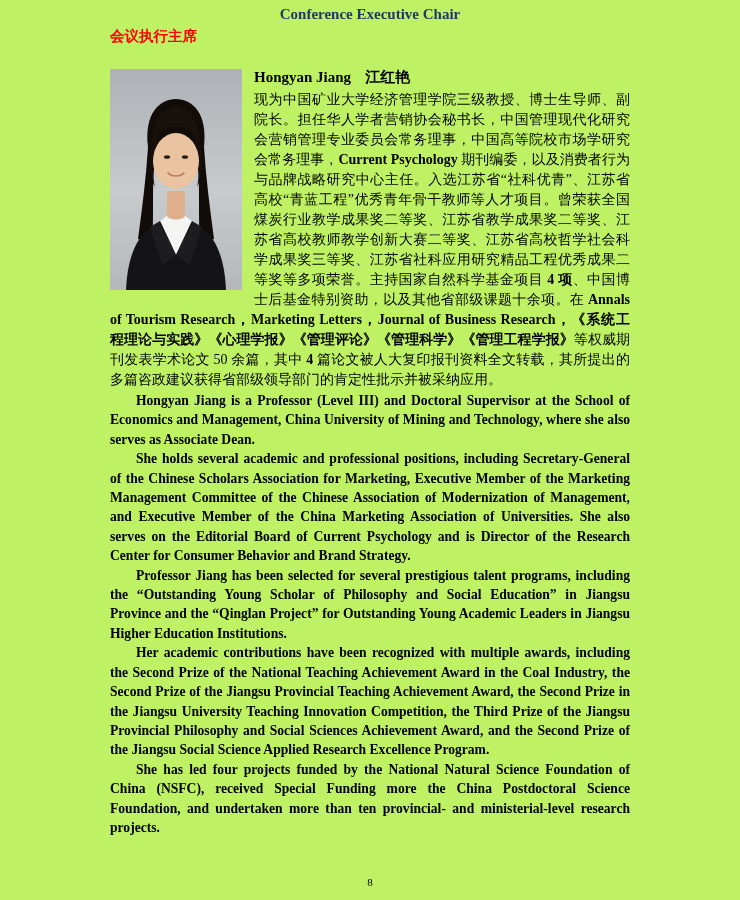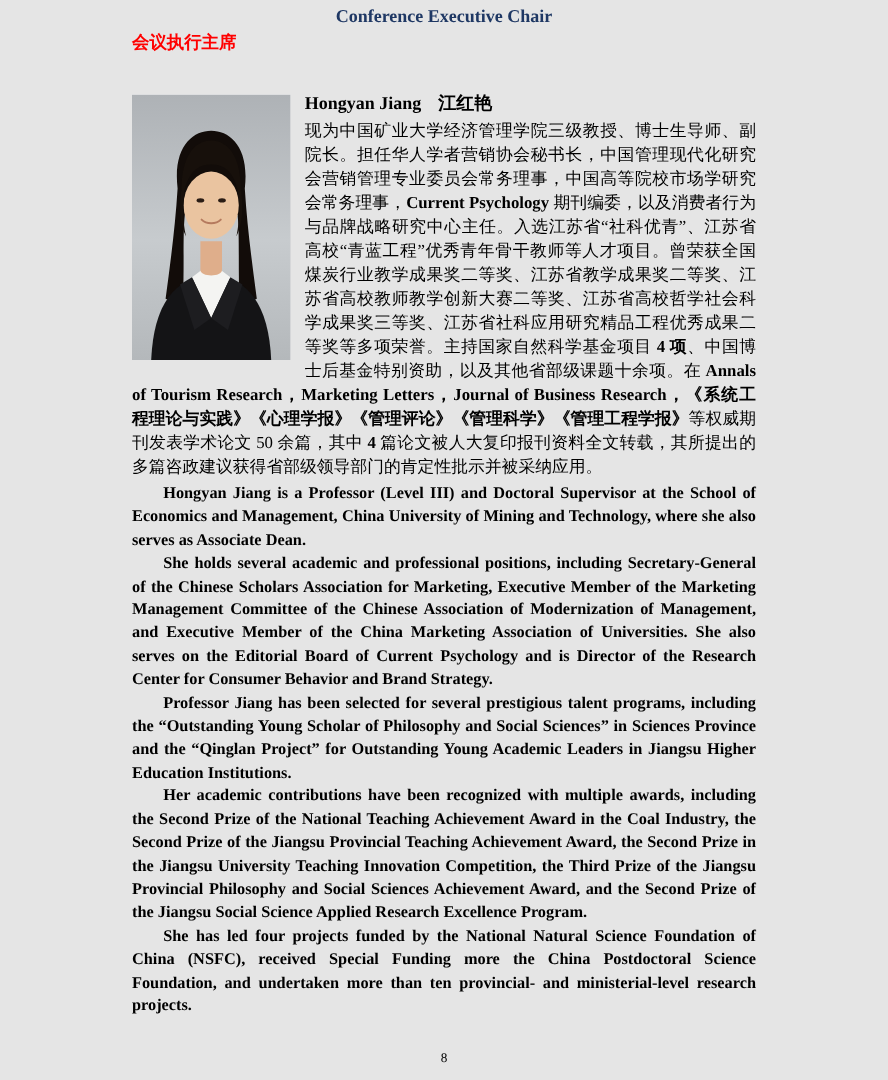"Conference Executive Chair" .page { background: #e5e5e5 -> #bef264 }
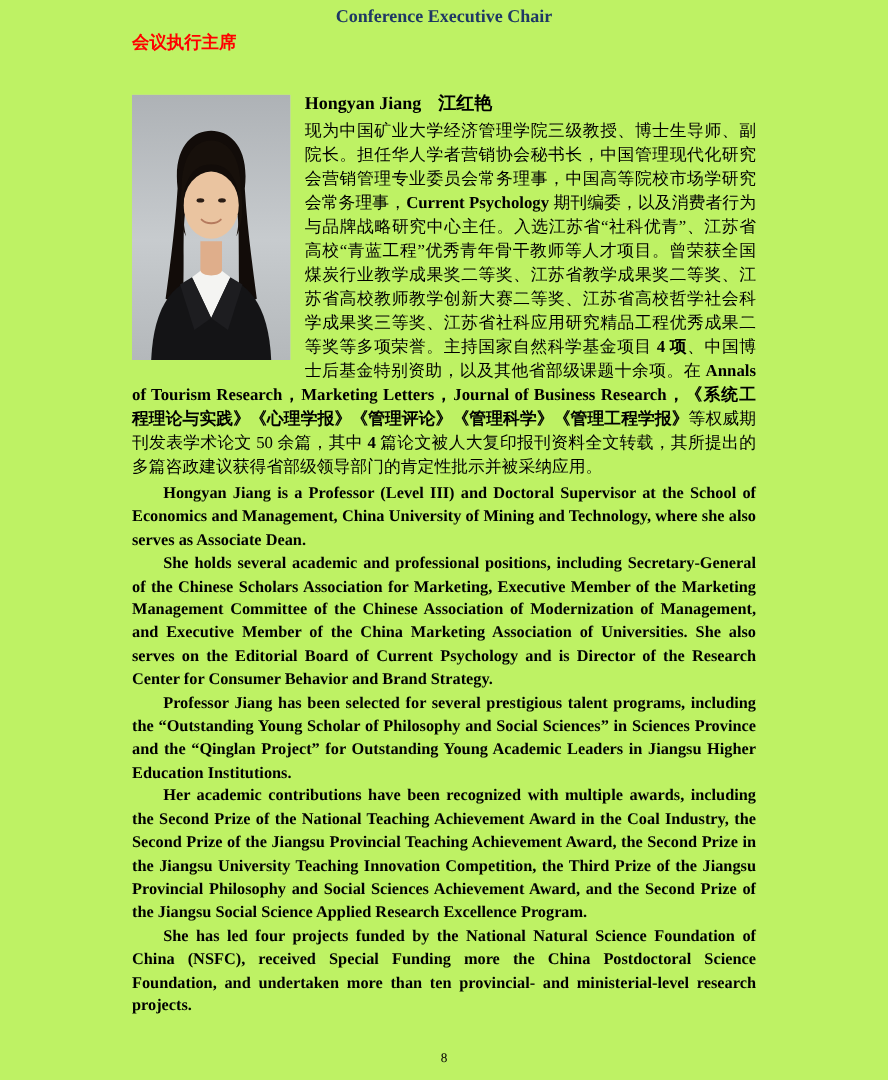"Hongyan Jiang 江红艳" .bio-block { margin-top: 30px -> 20px }
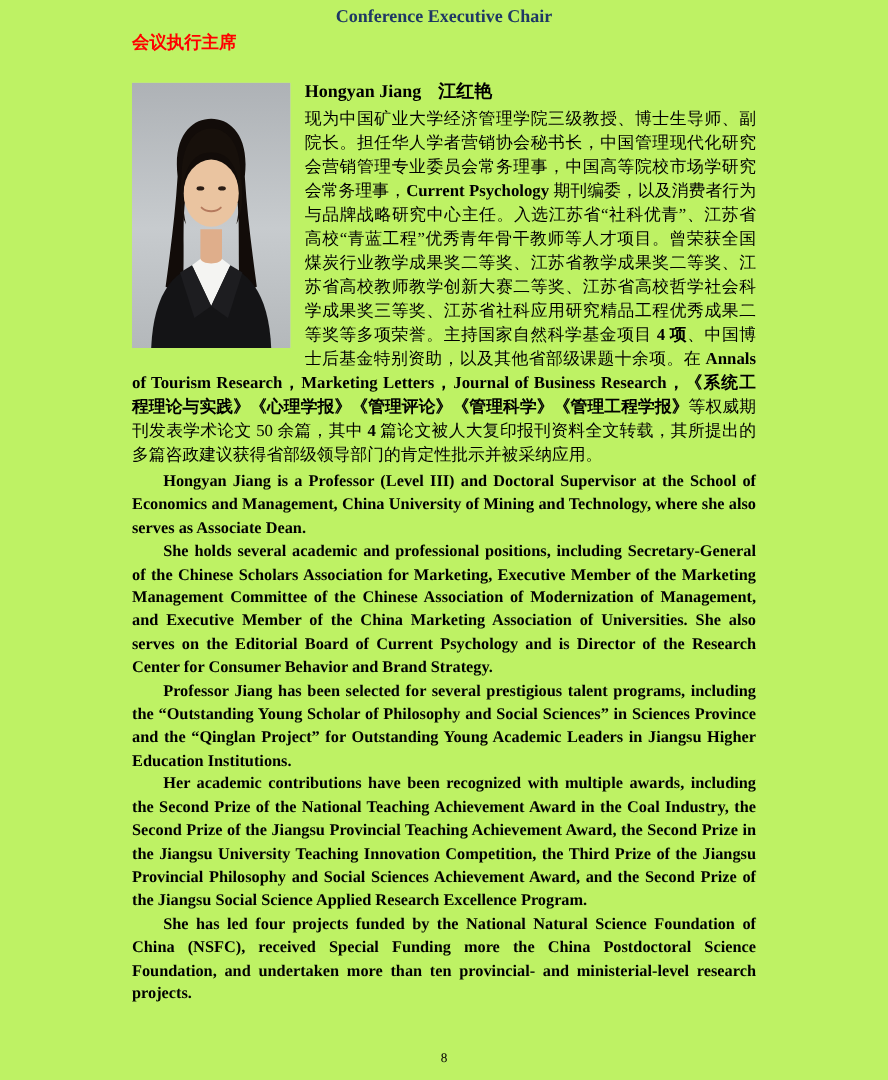"Professor Jiang has been selected" p { text: Sciences” in Sciences -> Education” in Jiangsu }
